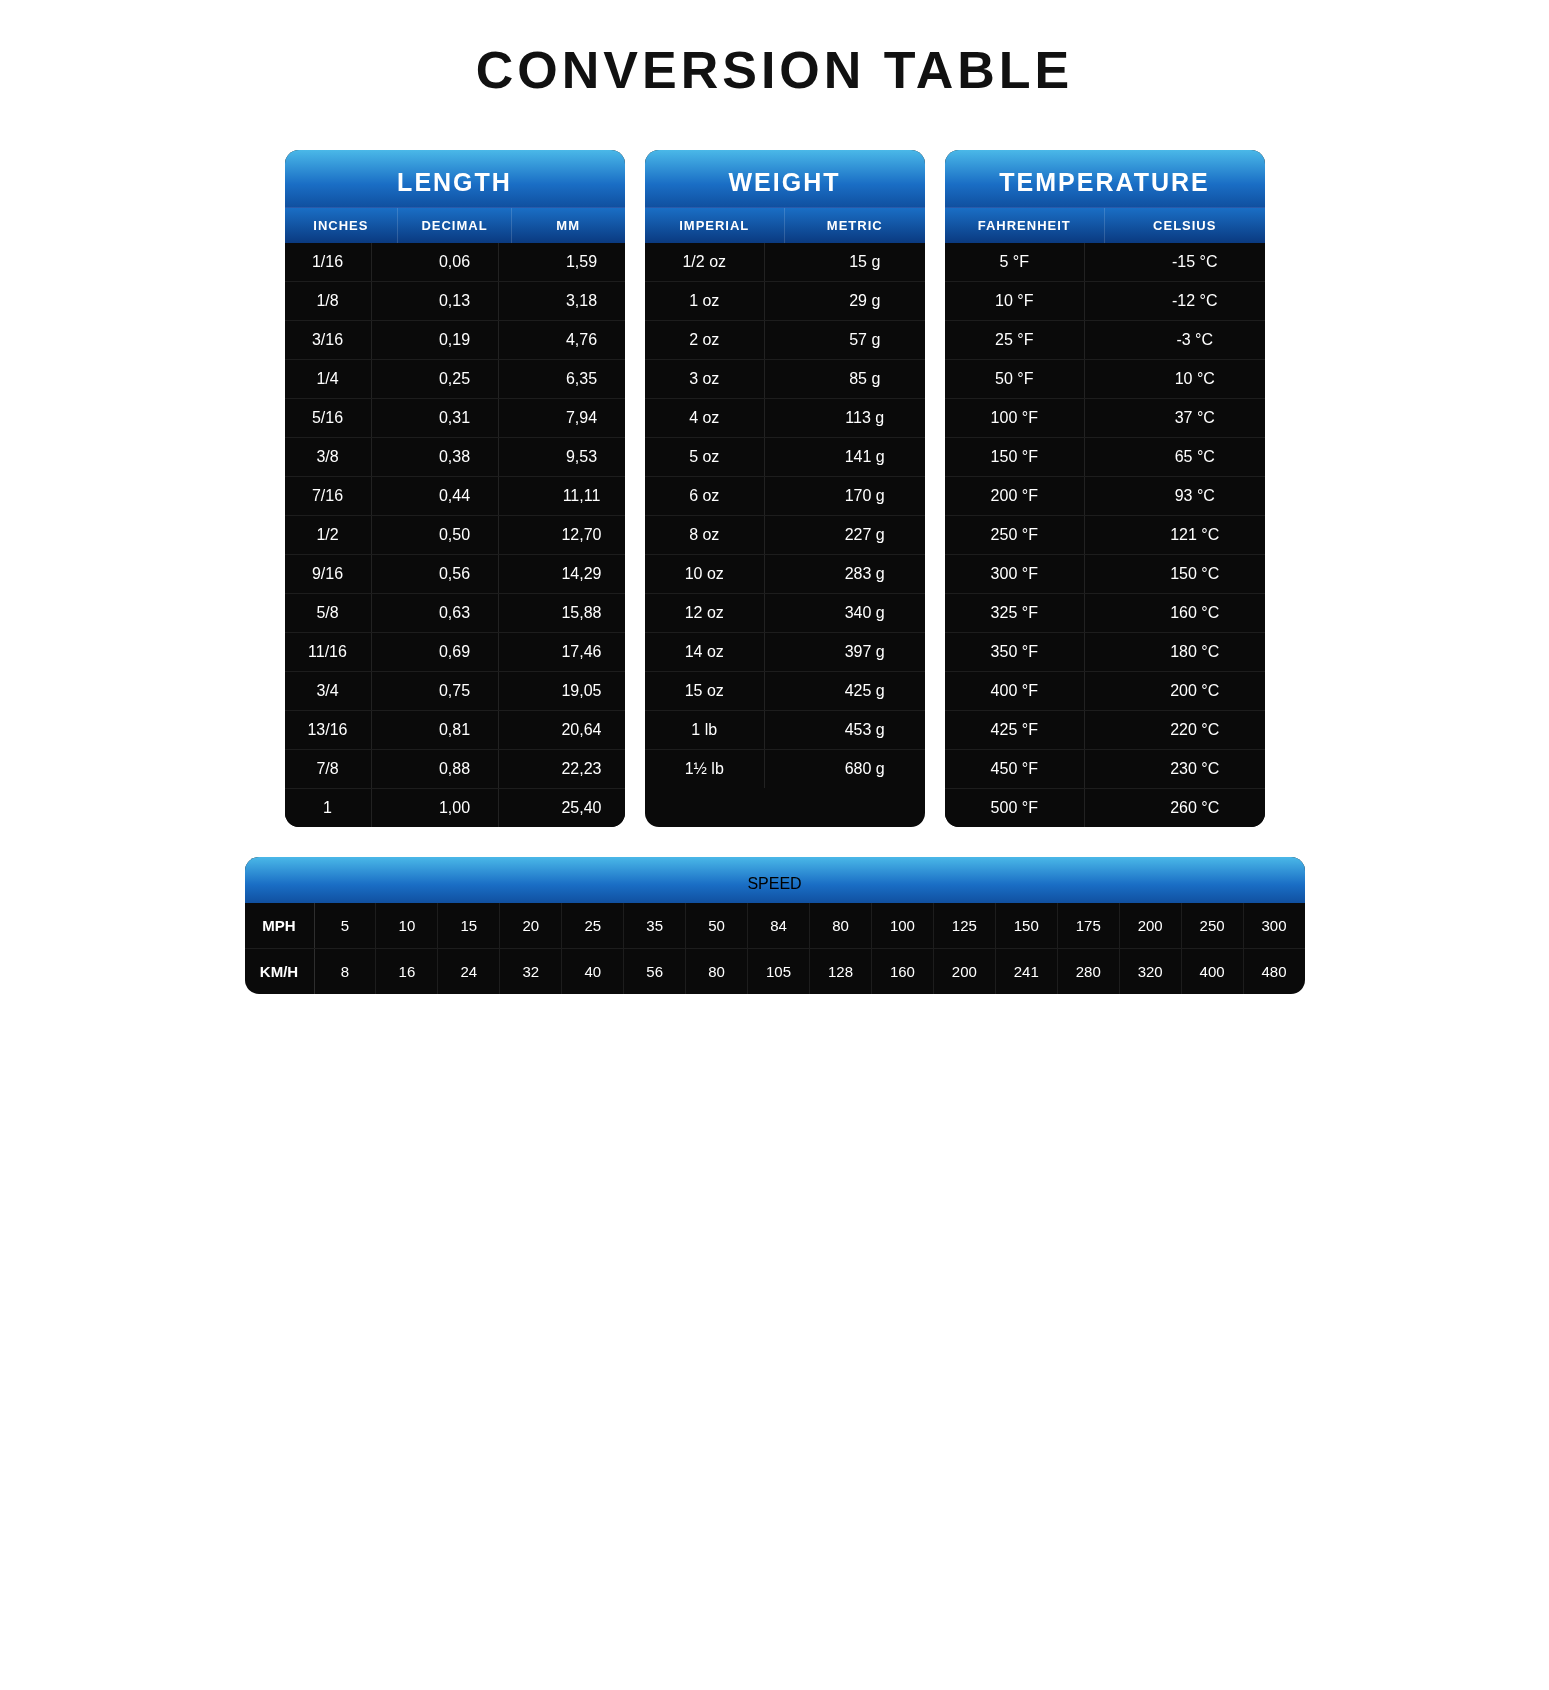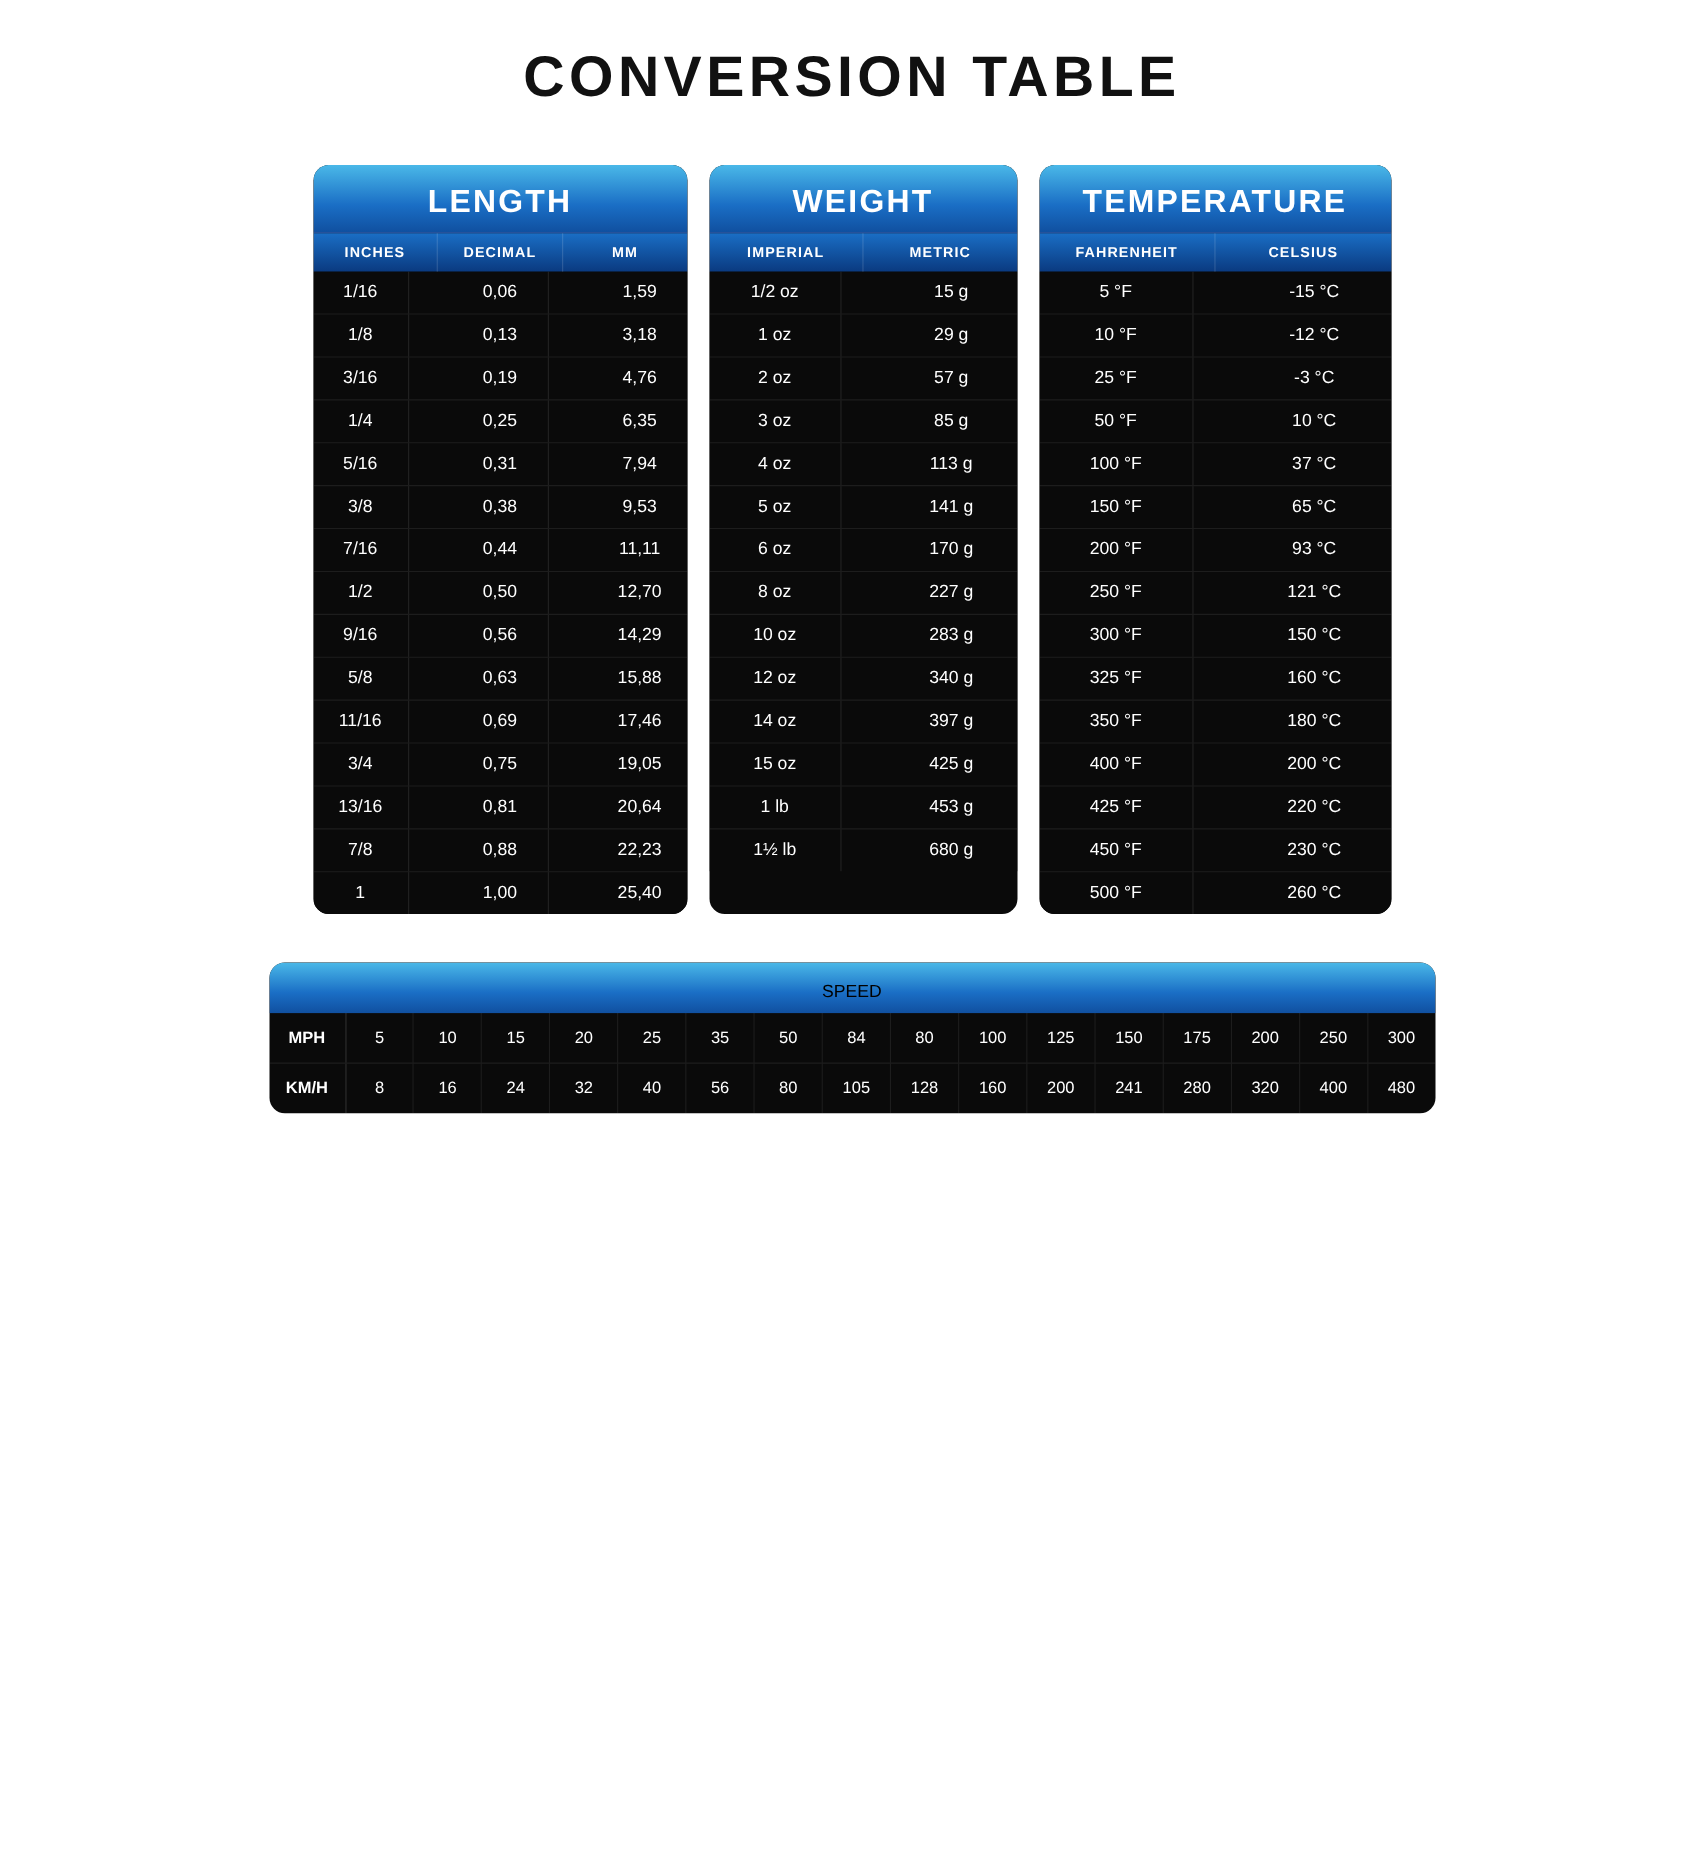"LENGTH" .table-header-top .section-title { font-size: 29px -> 25px }
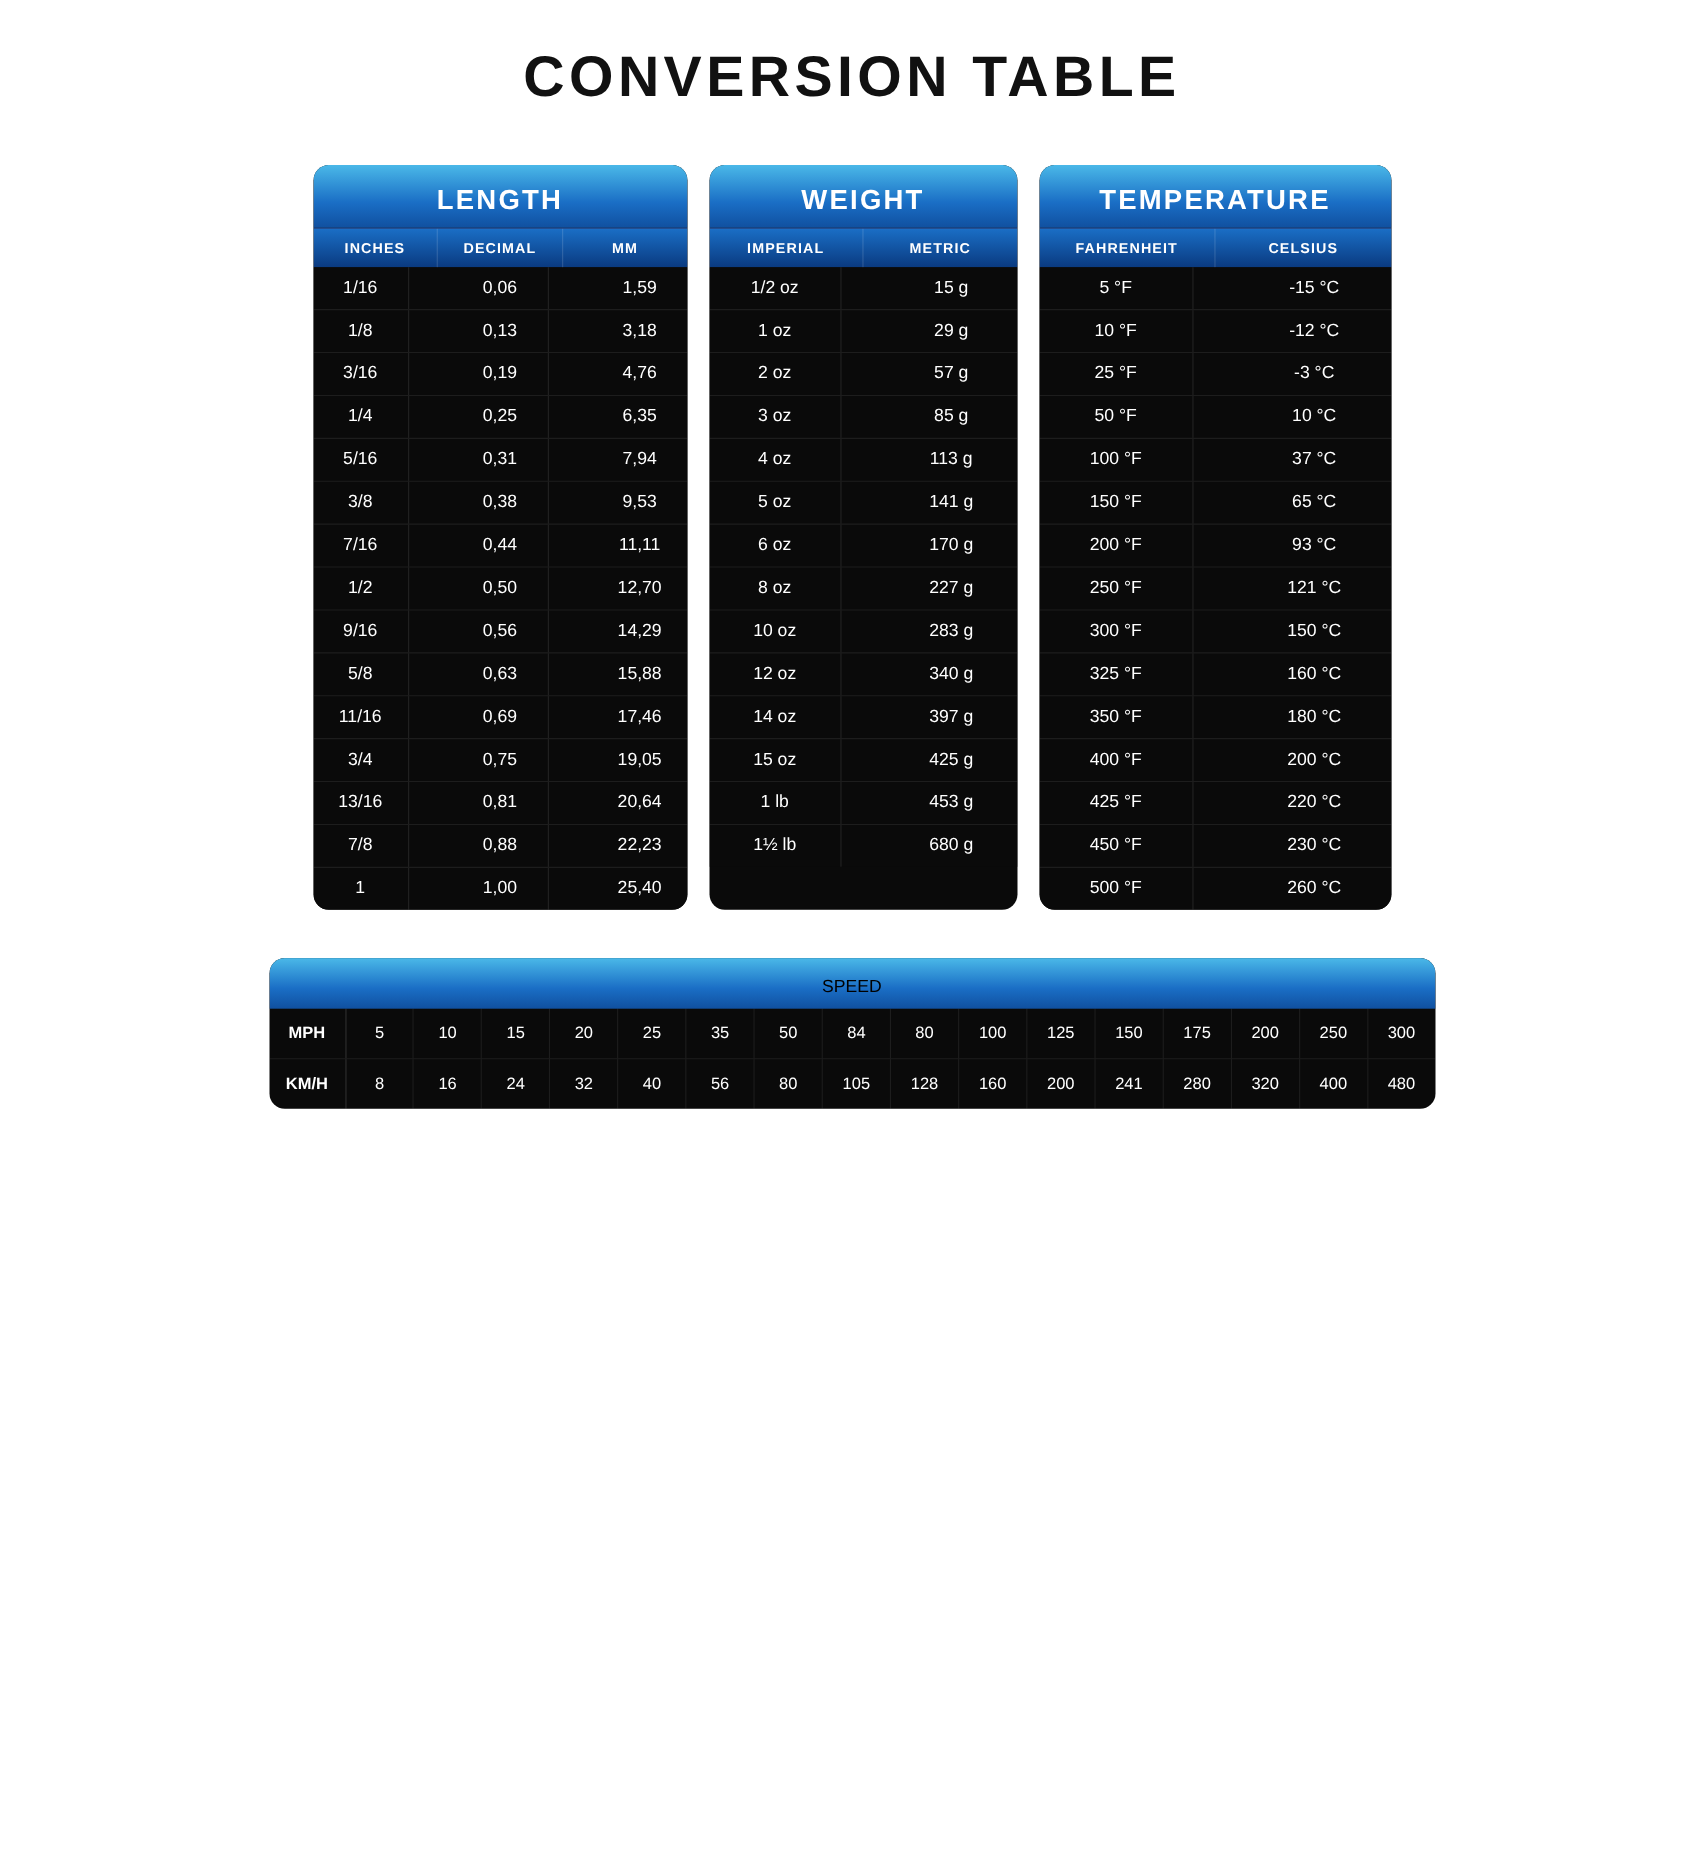"SPEED" .bottom-row { margin-top: 14px -> none }
